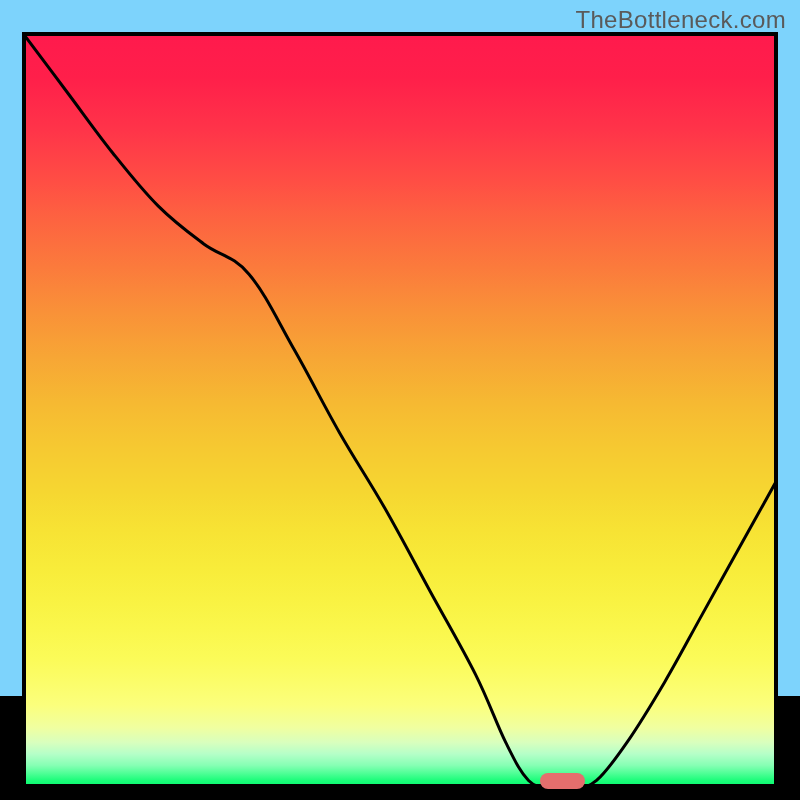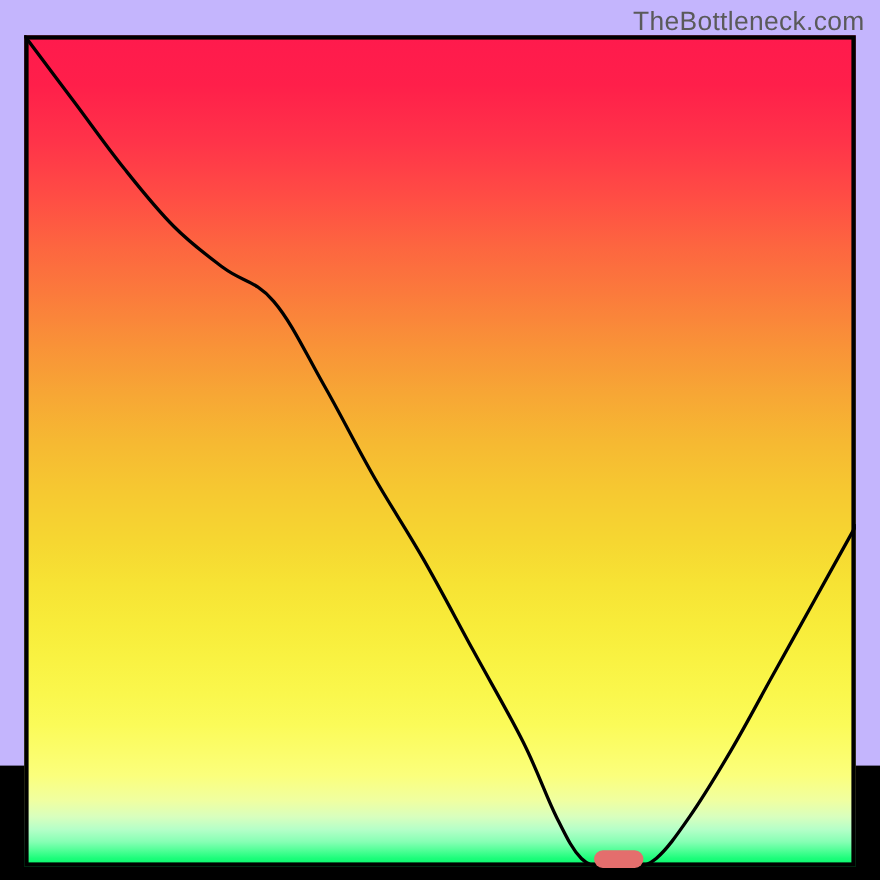"TheBottleneck.com" .container { background: #c4b5fd -> #7dd3fc }
